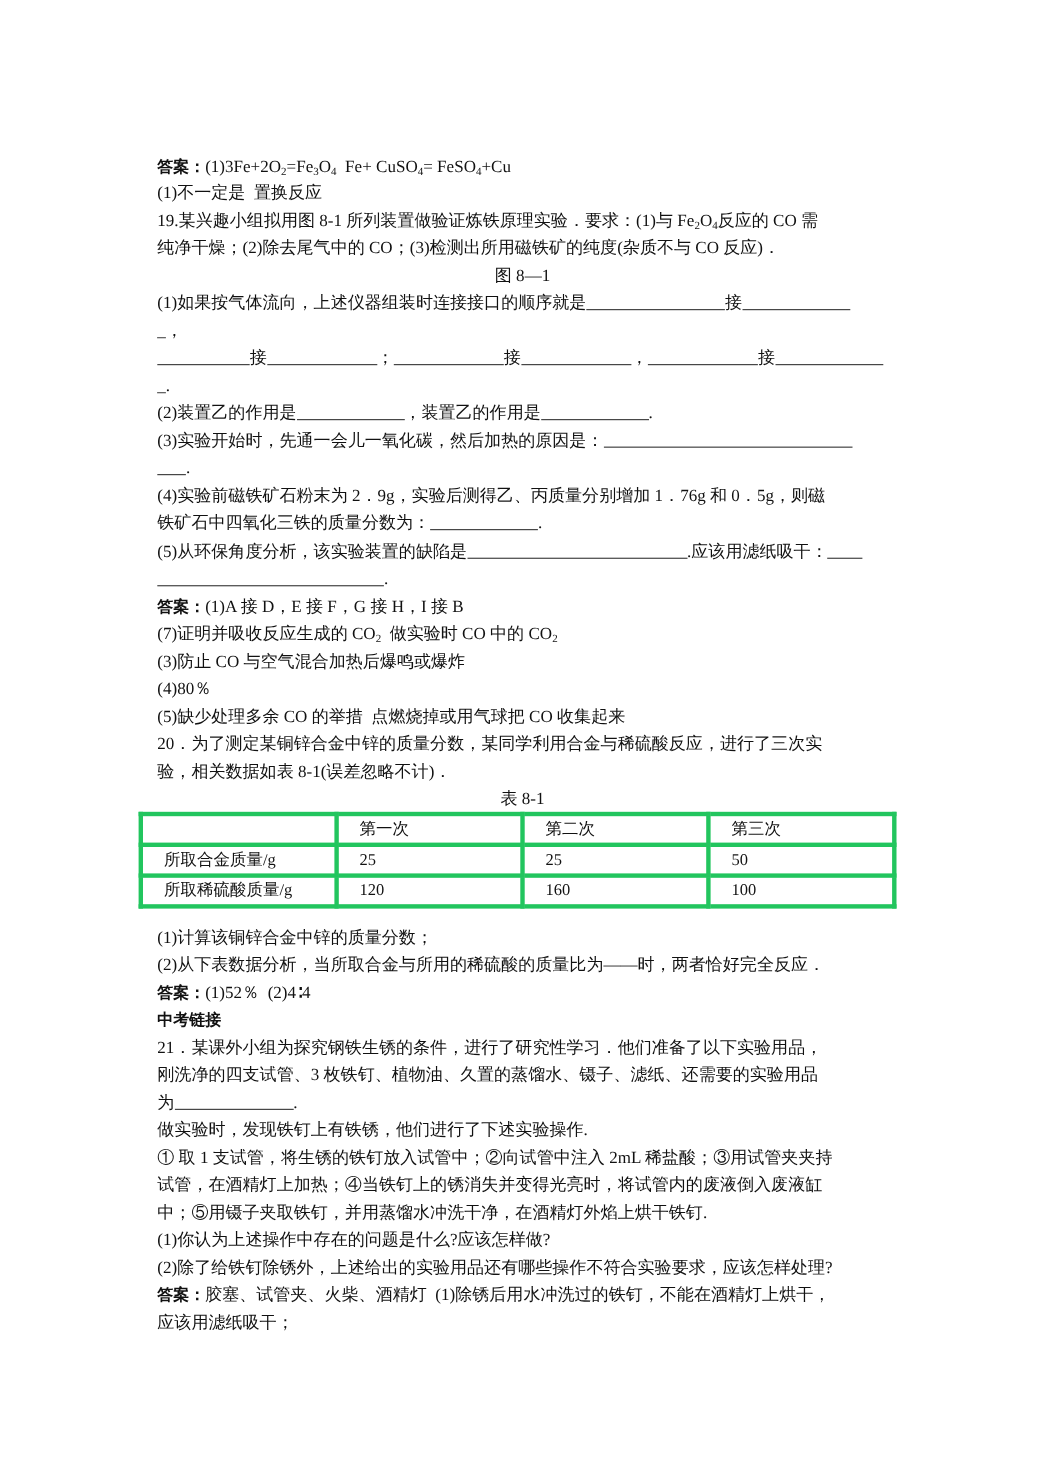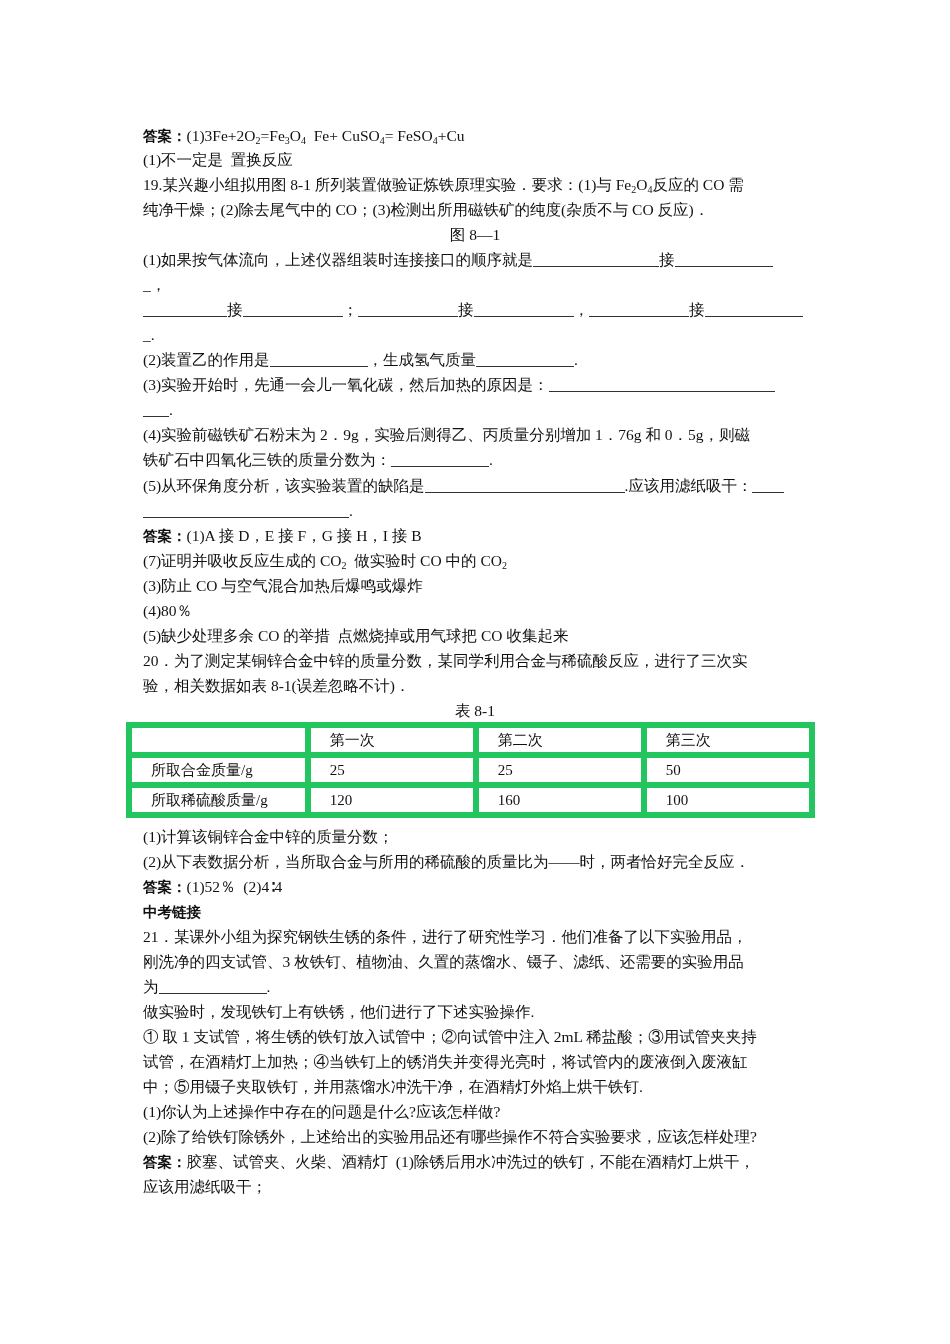"答案：(1)3Fe+2O2=Fe3O4 Fe+ CuSO4= FeSO4+Cu" .page { top: 0 -> 16px }
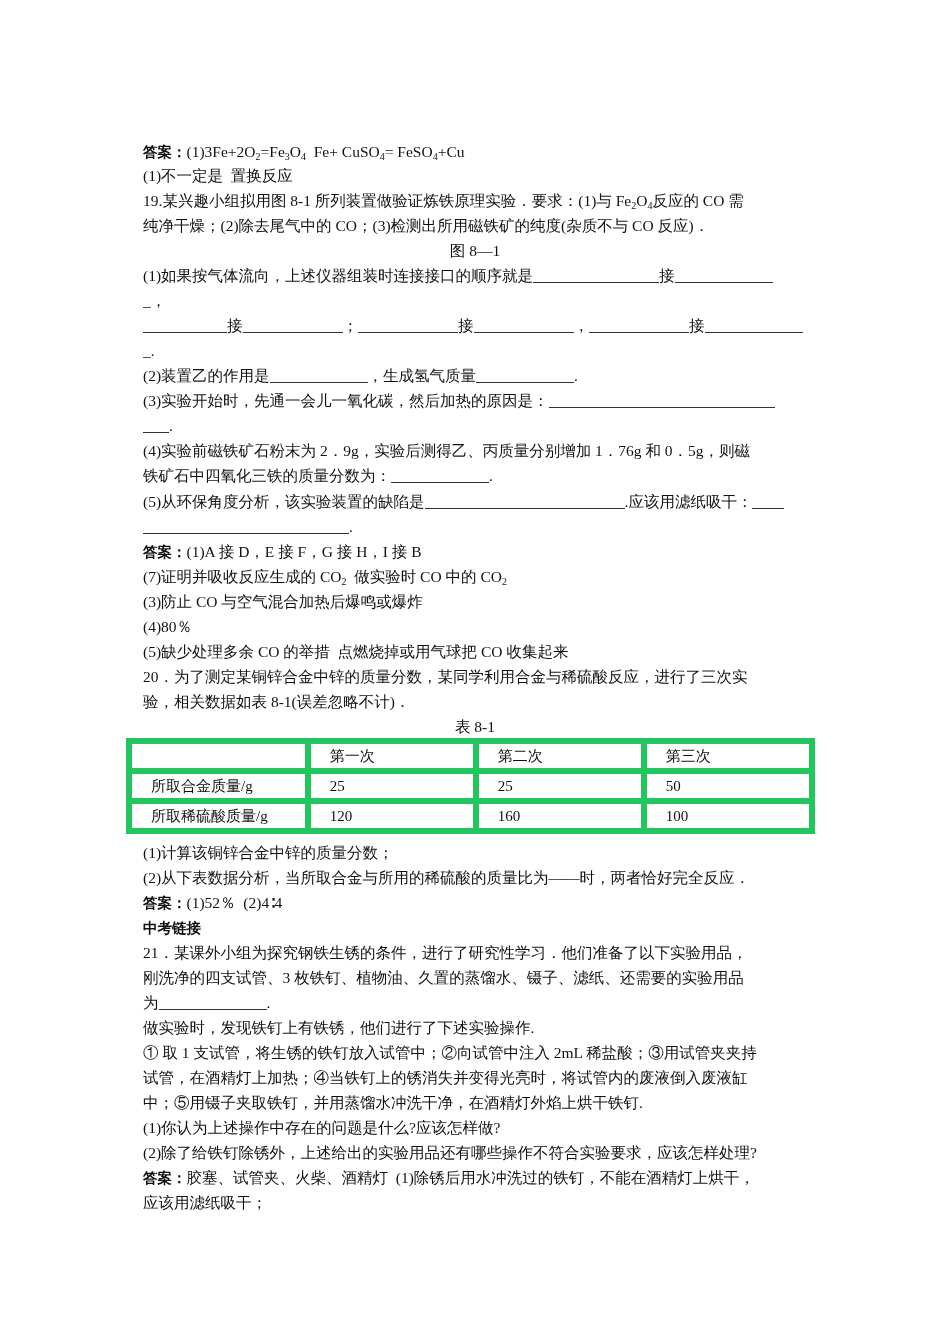"，生成氢气质量" span { text: 生成氢气质量 -> 装置乙的作用是 }
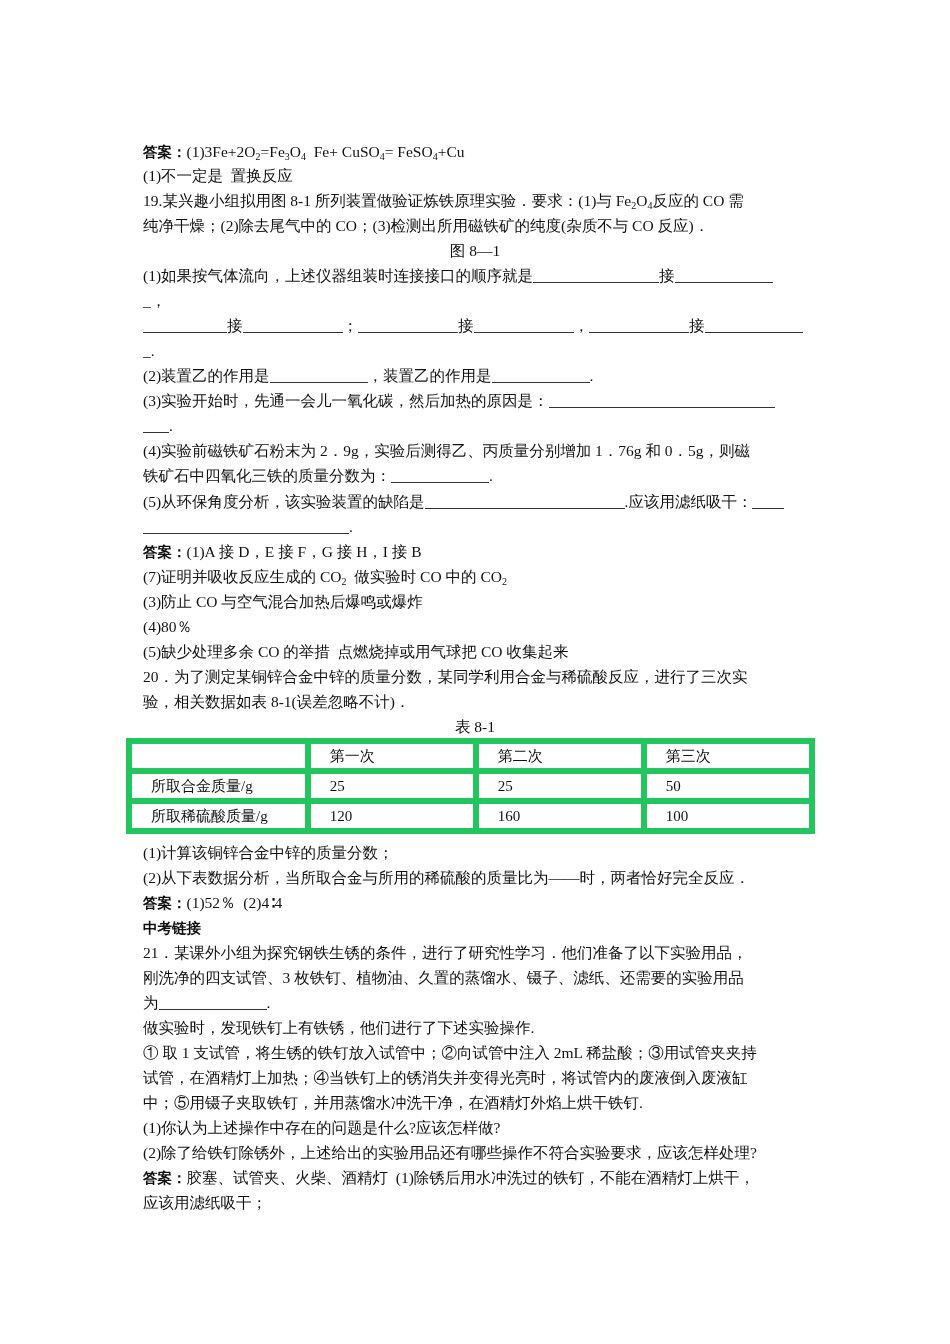"第一次" table.t td { border: 6px solid #22c55e -> 4px solid #22c55e }
